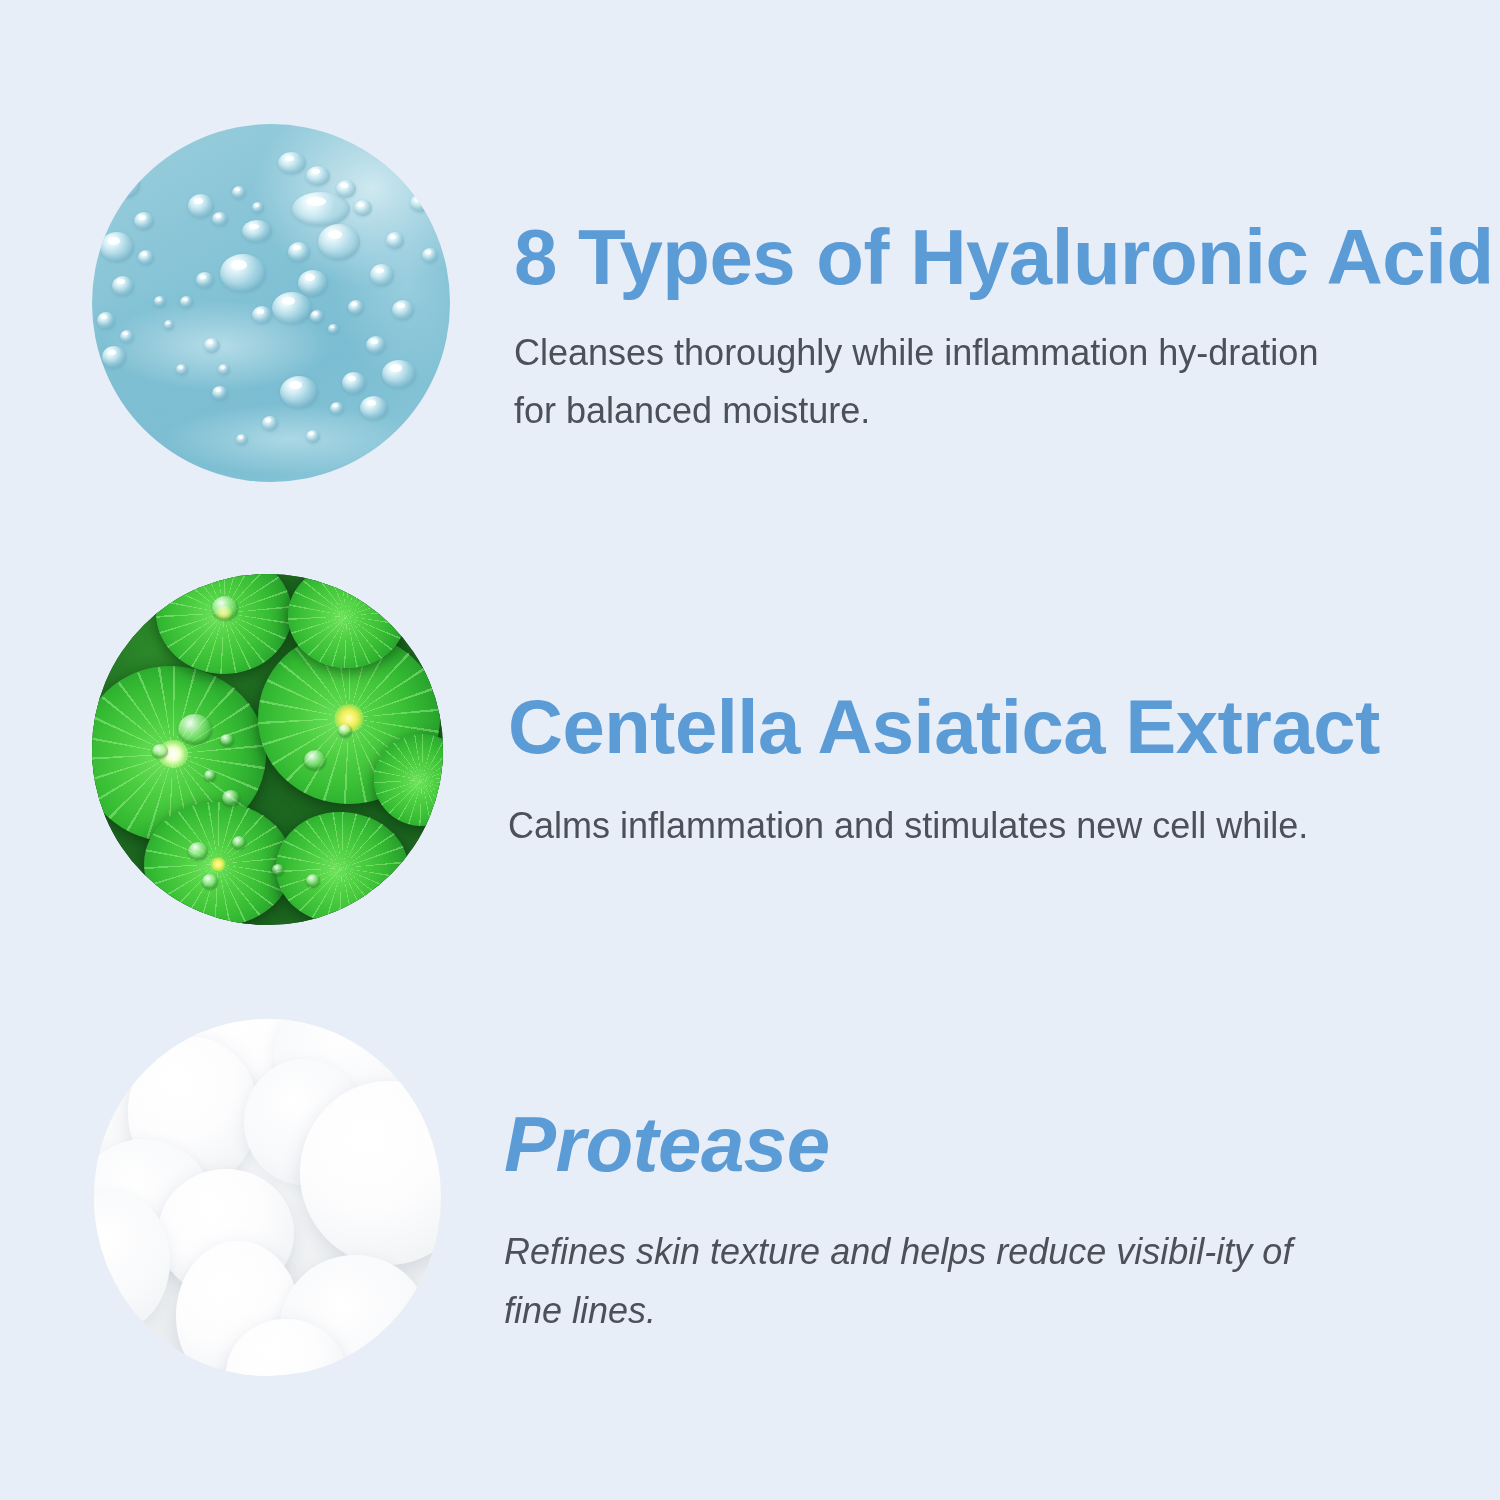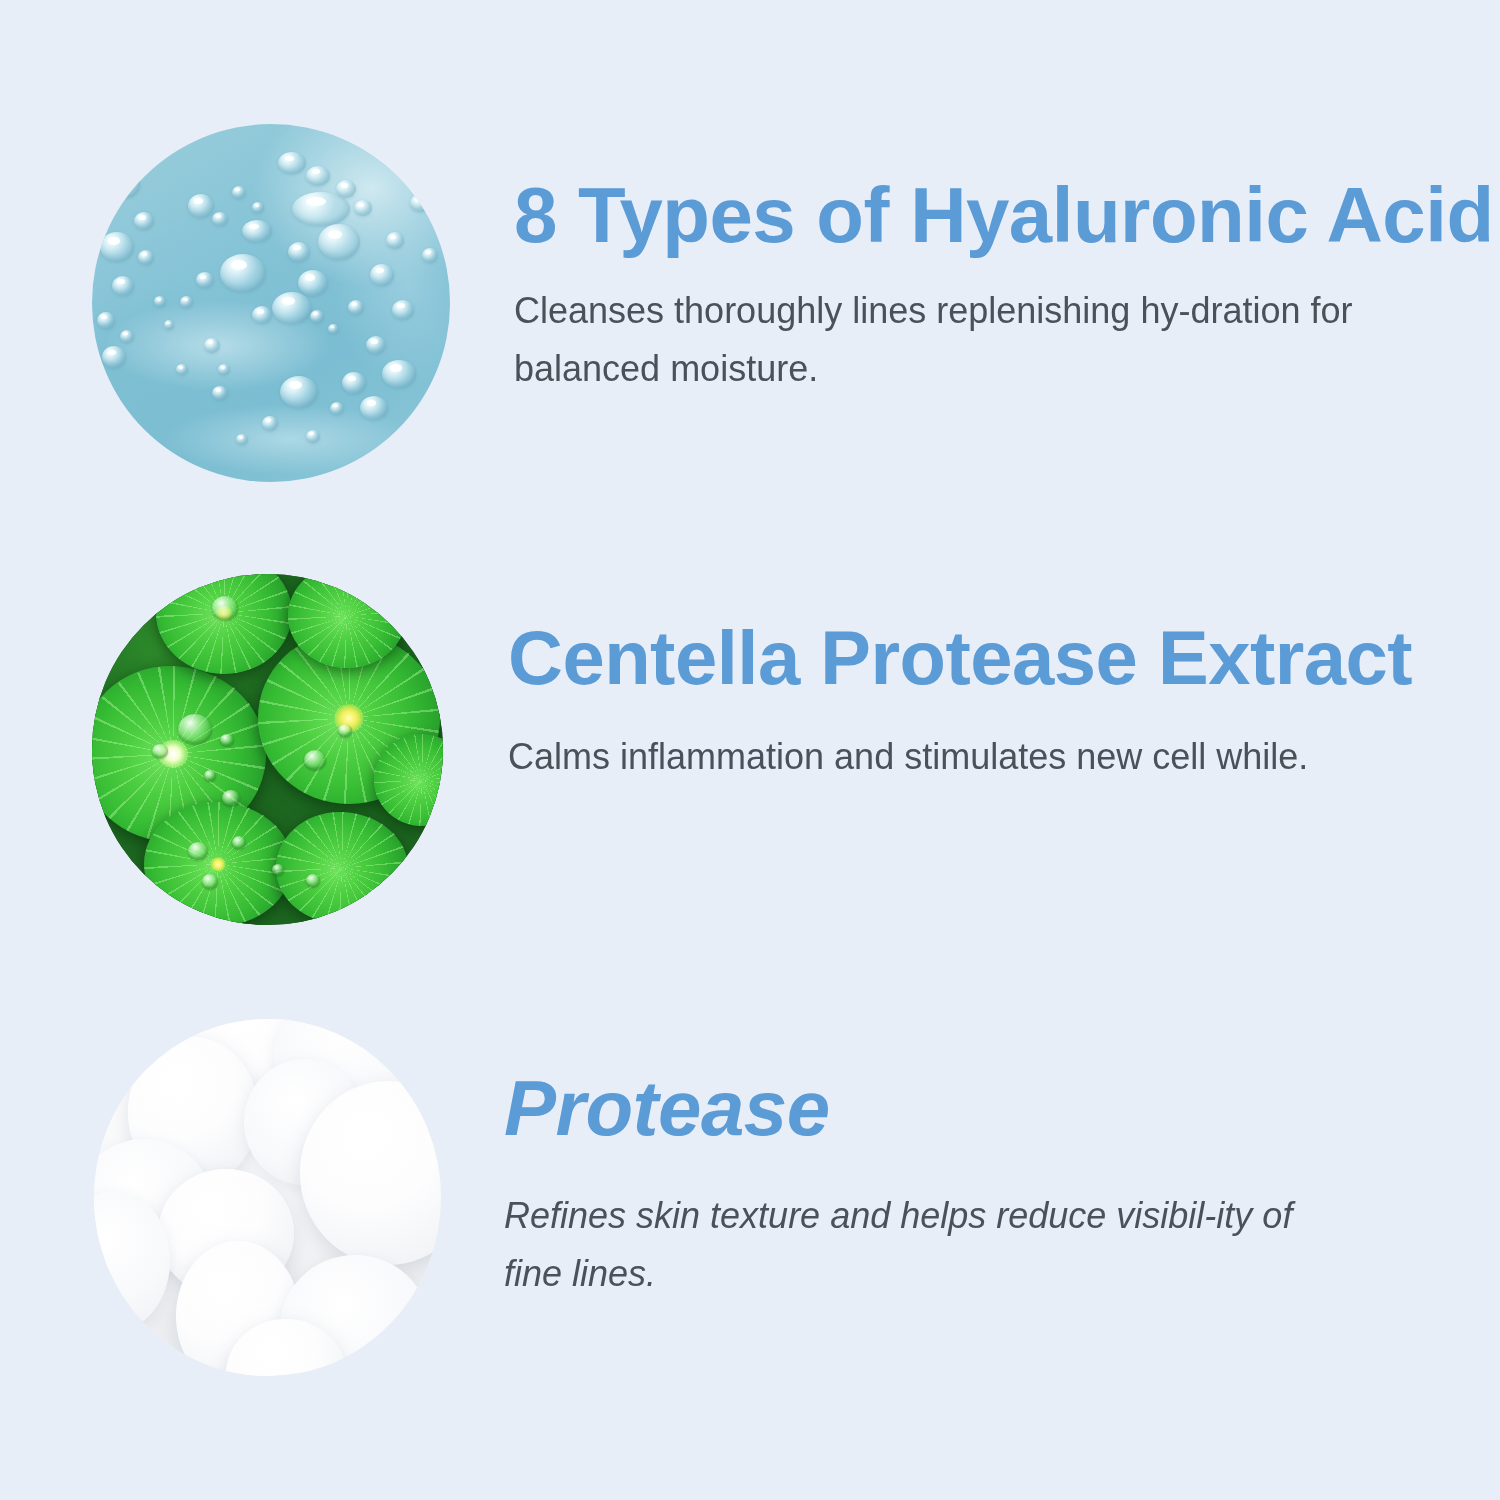"8 Types of Hyaluronic Acid" .ingredient-row { align-items: flex-start -> center }
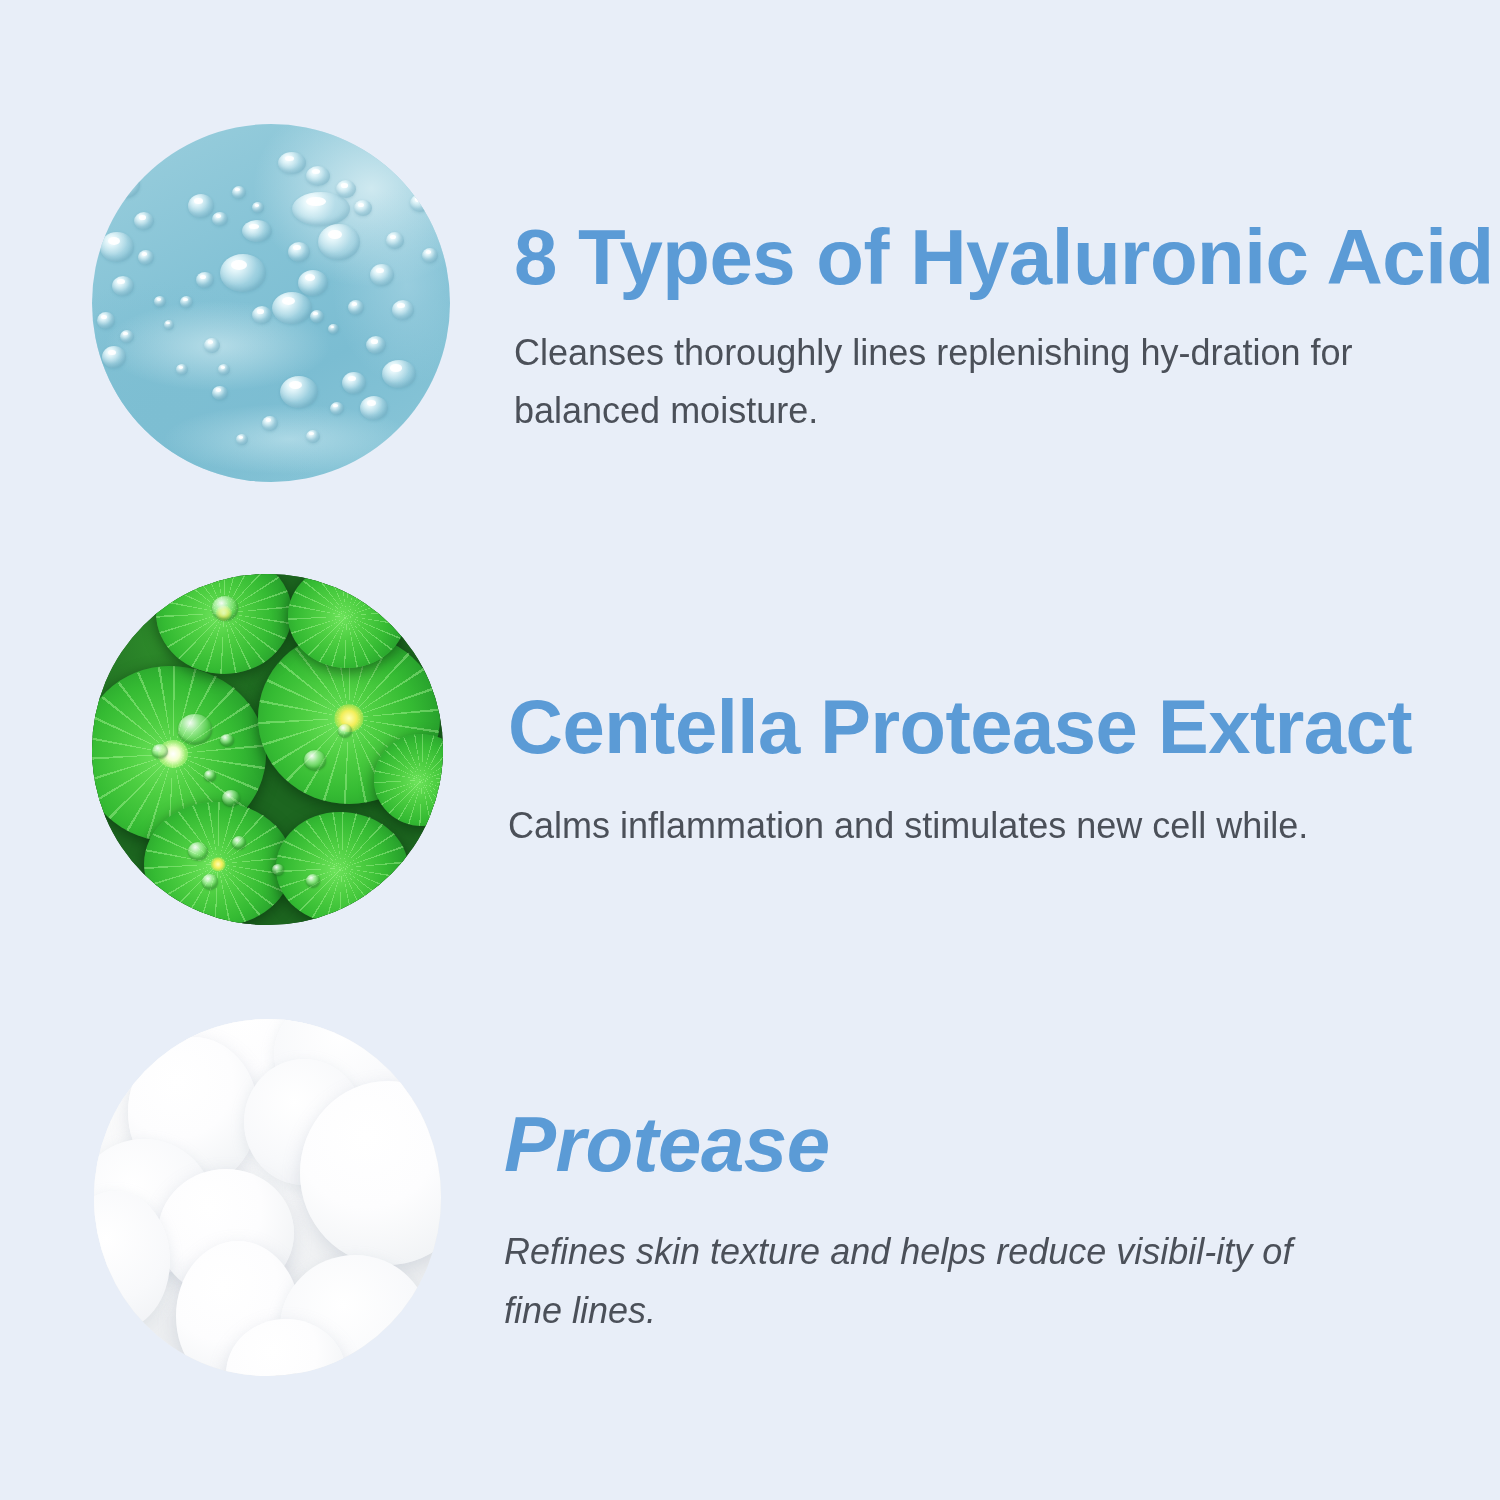"Cleanses thoroughly lines replenishing" p.ingredient-desc { text: lines replenishing -> while inflammation }
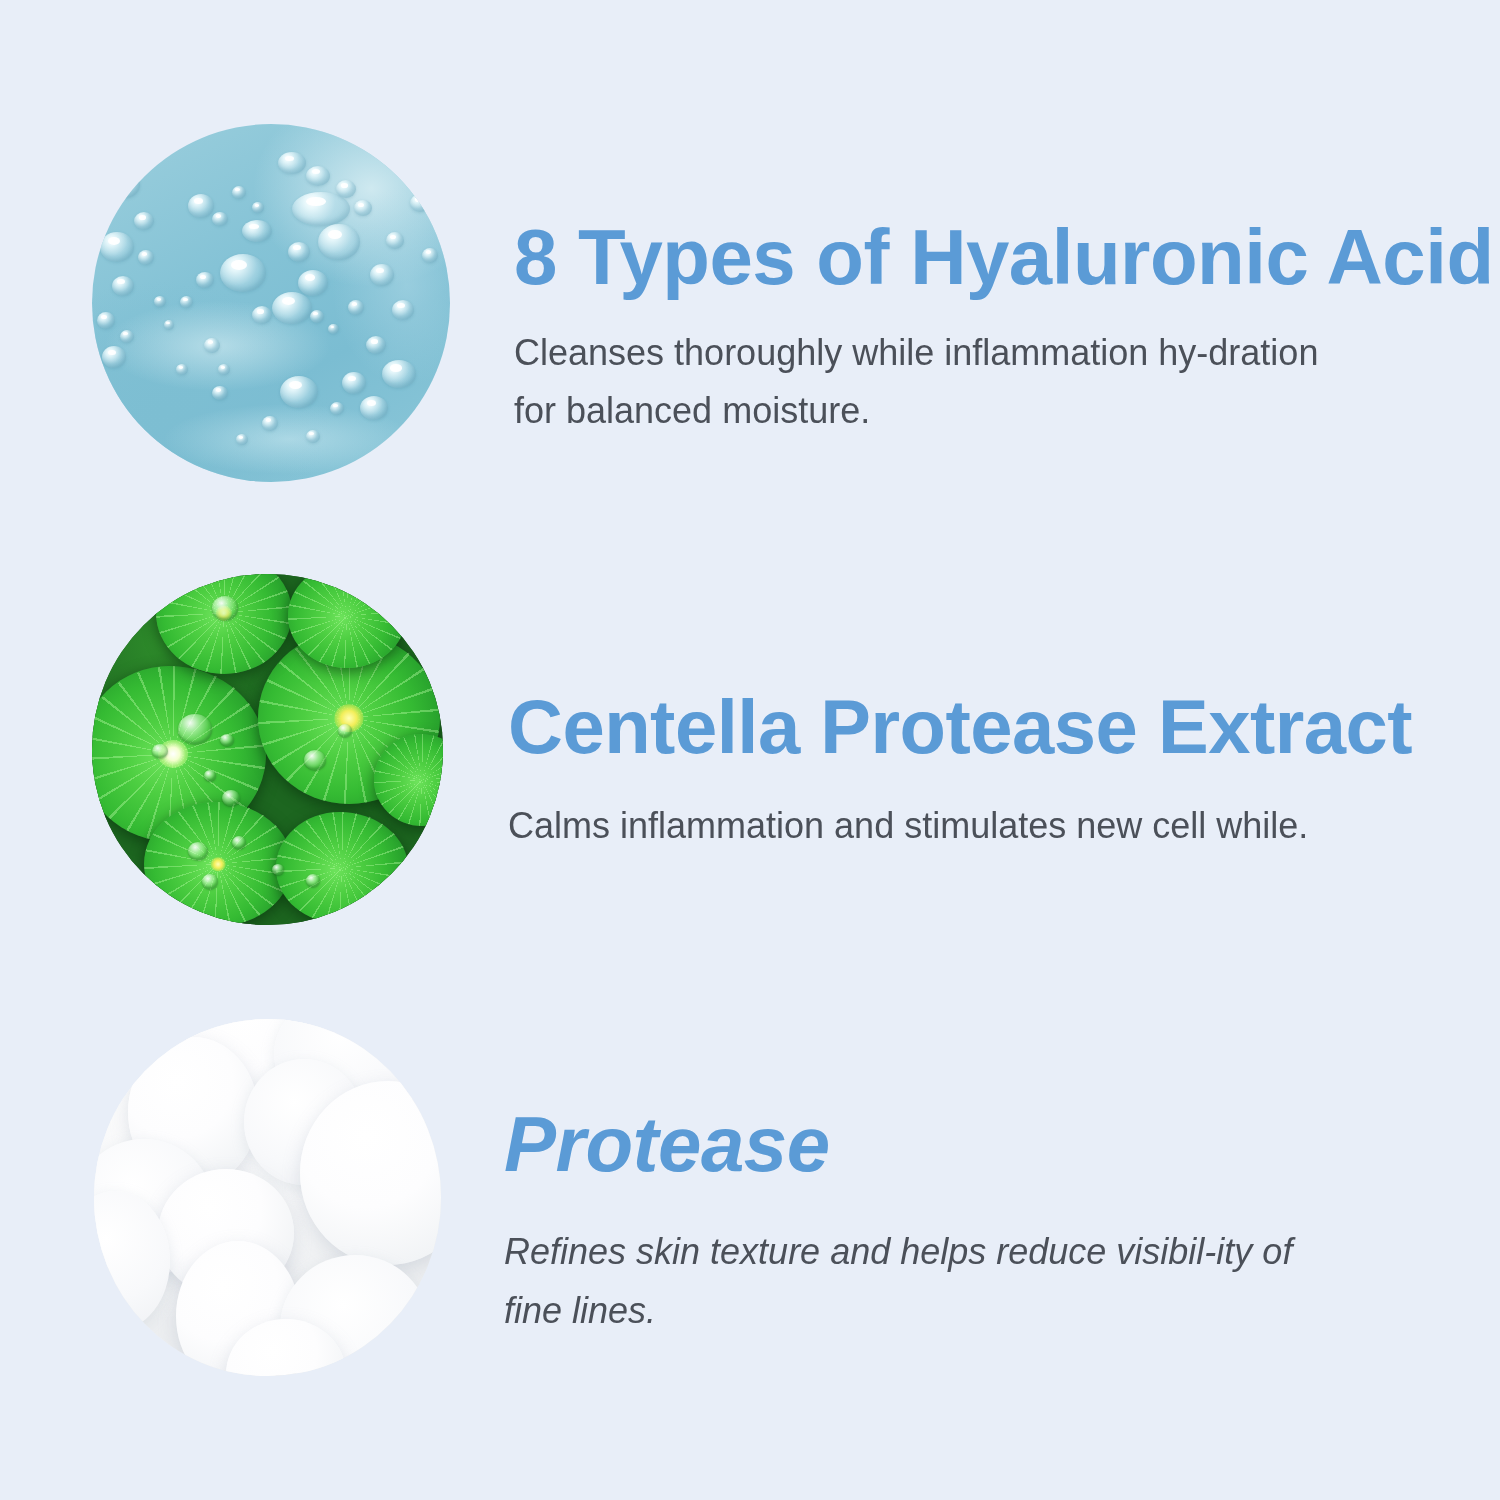"Centella Protease Extract" h2.ingredient-title { text: Protease -> Asiatica }
